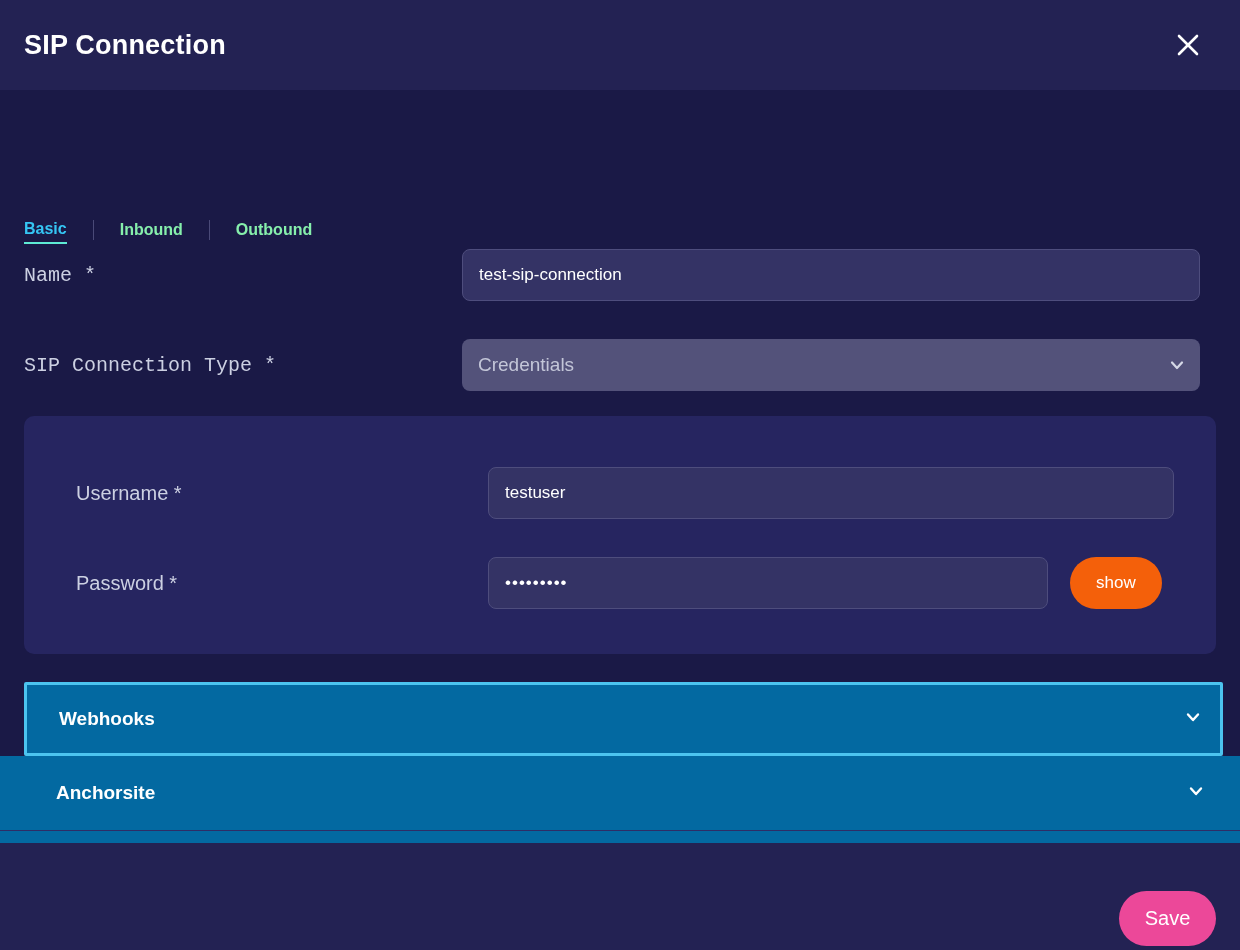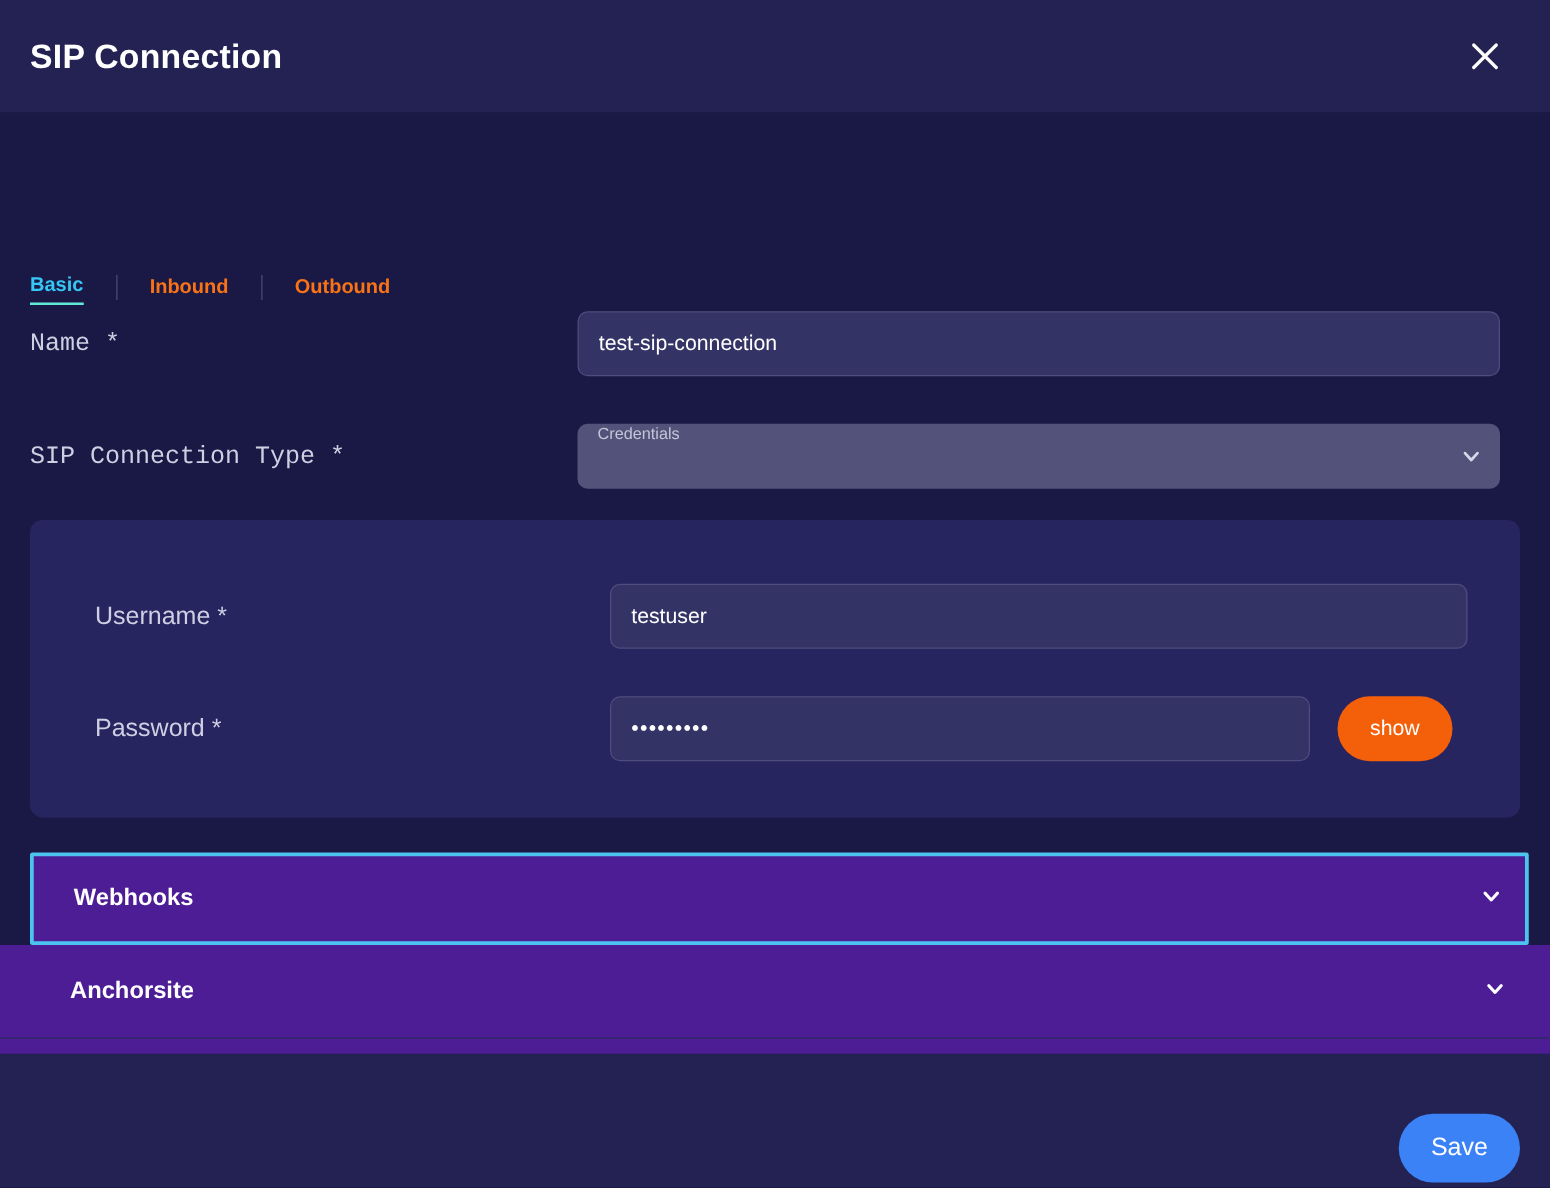"Inbound" .tab { color: #f97316 -> #86efac }
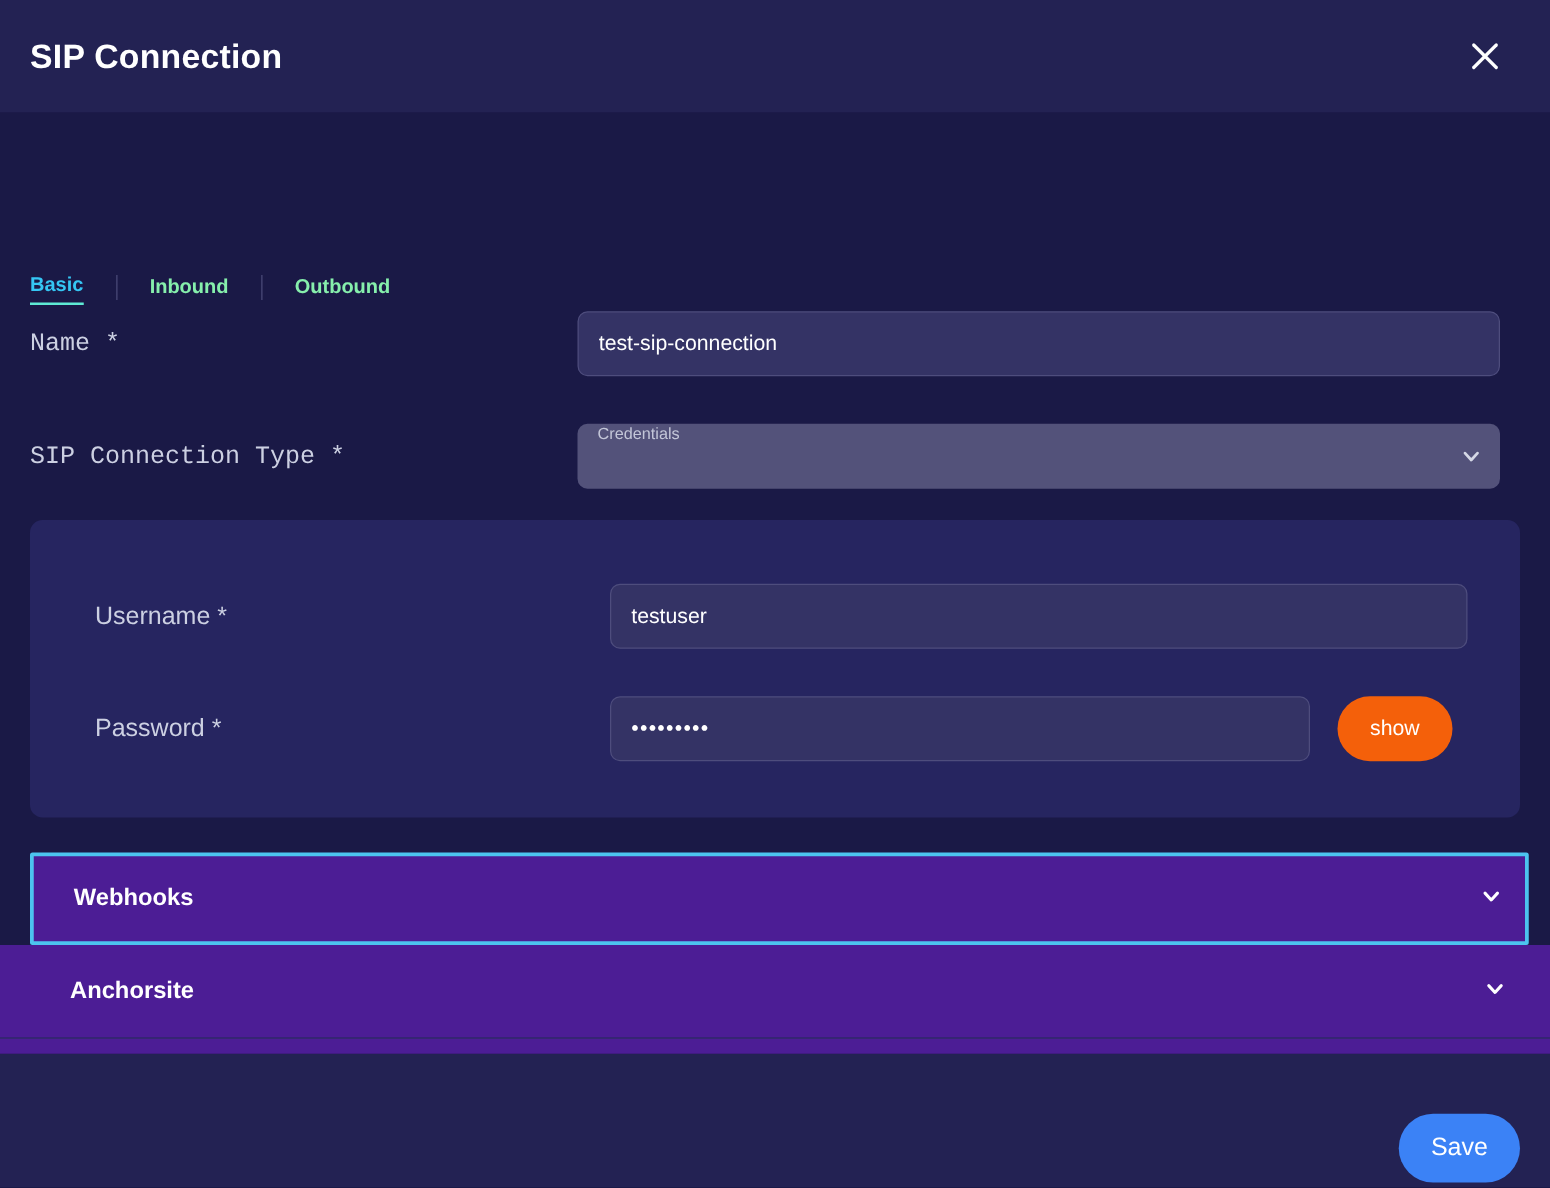"Credentials" .select-box { align-items: none -> center; font-size: 13px -> 19px }
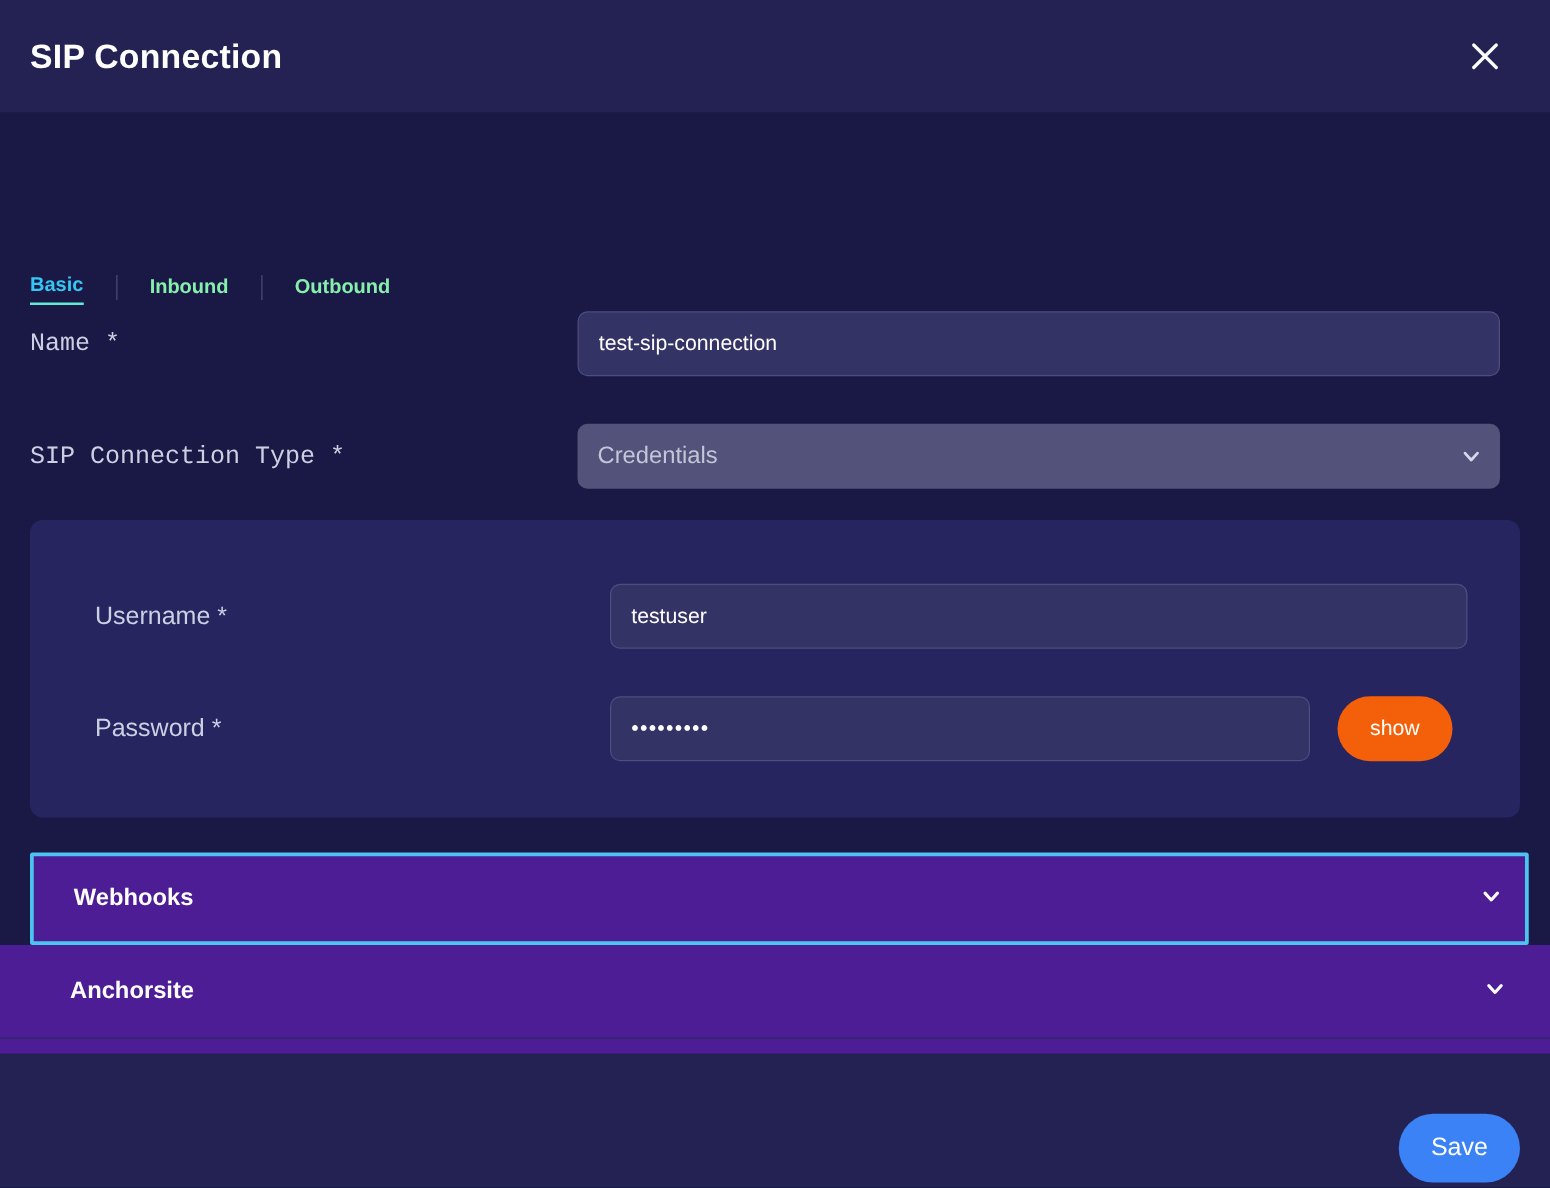"Webhooks" .accordion-item { background: #4c1d95 -> #0369a1 }
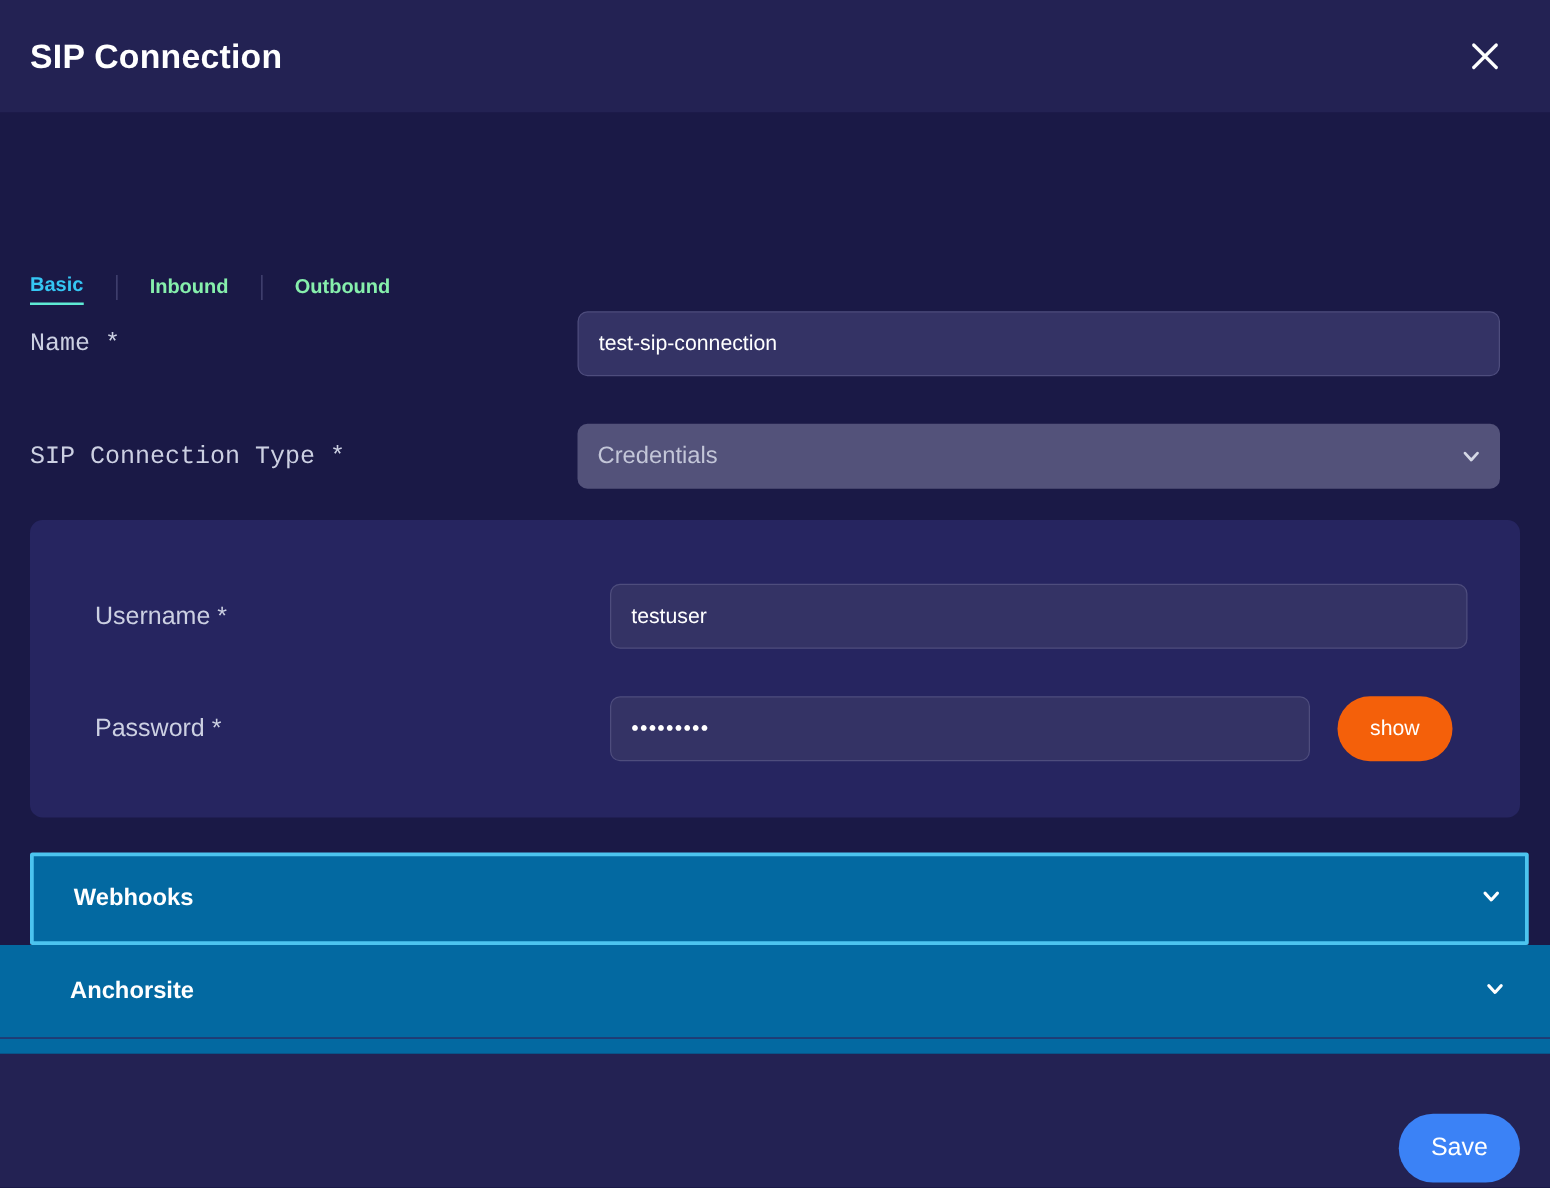"Save" .save-btn { background: #3b82f6 -> #ec4899 }
